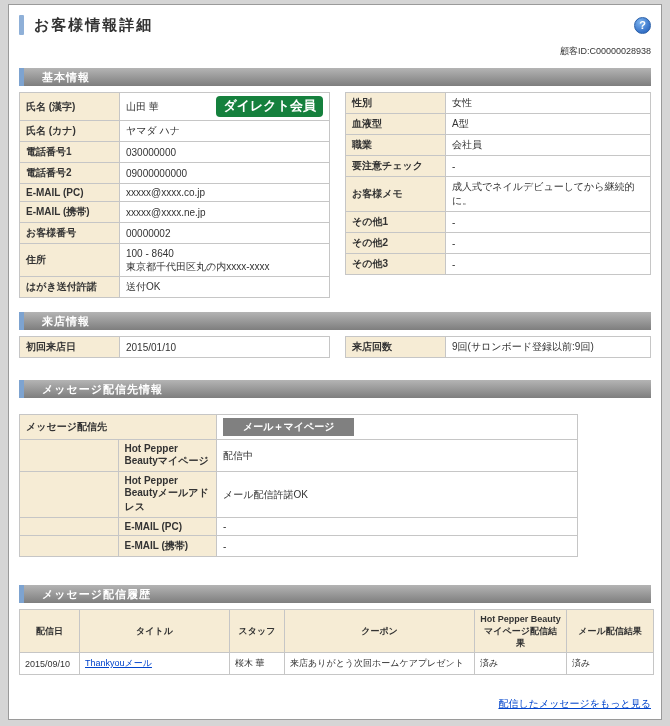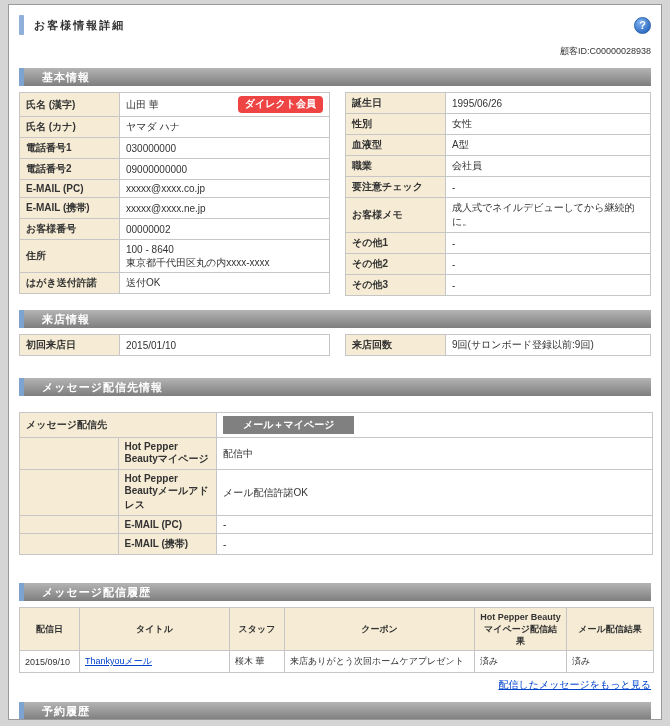"お客様情報詳細" .page-title { font-size: 11px -> 15px }
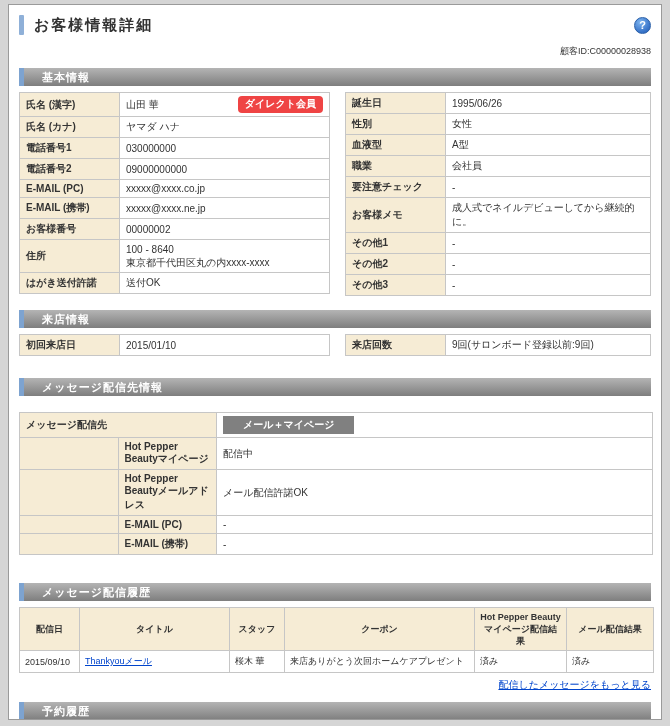"ダイレクト会員" .member-badge { background: #ef4444 -> #15803d; font-size: 10px -> 13px }
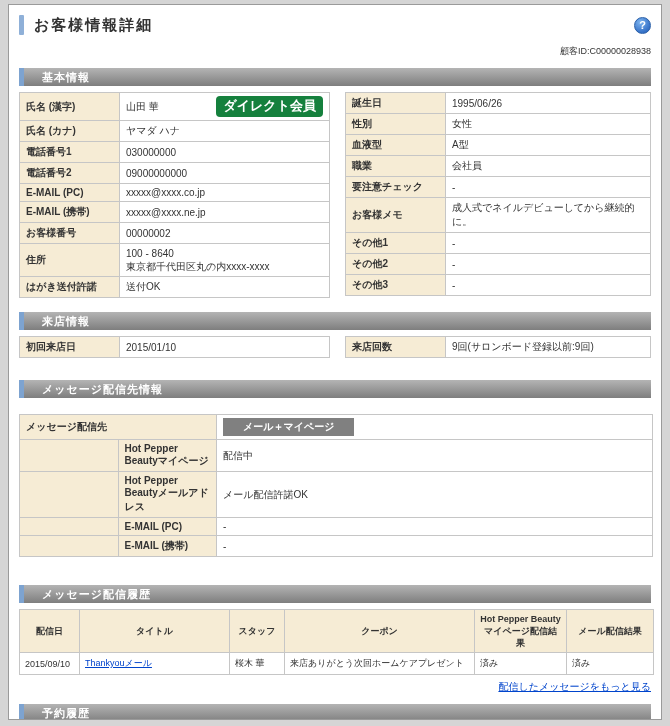"誕生日" tr { html: <tr> <th>誕生日</th> <td>1995/06/26</td> </tr> -> none }
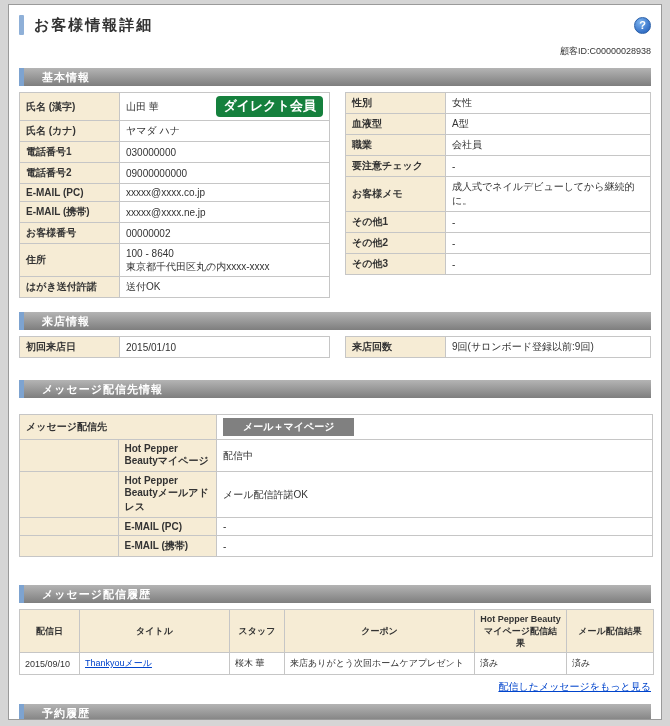"メッセージ配信先" .dest-table { width: 634px -> 559px }
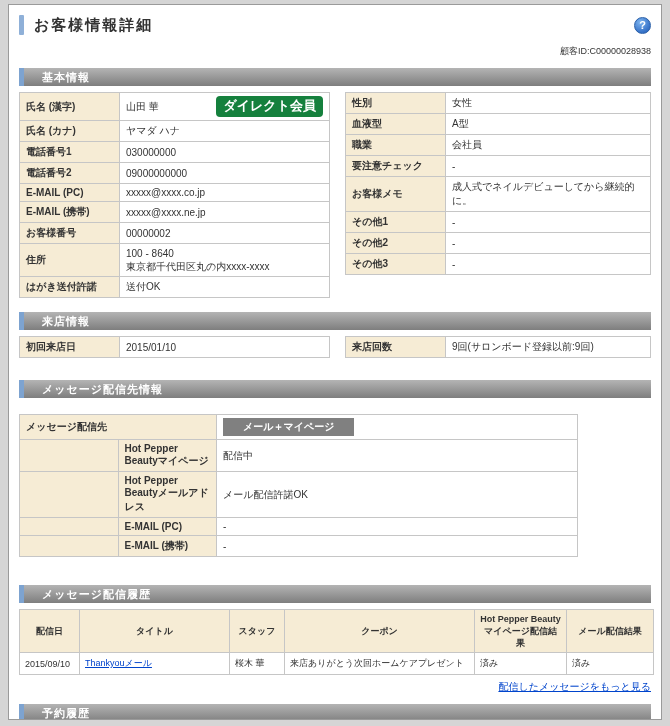"配信したメッセージをもっと見る" .more-link-row { margin: 5px 0 10px 0 -> 22px 0 10px 0 }
